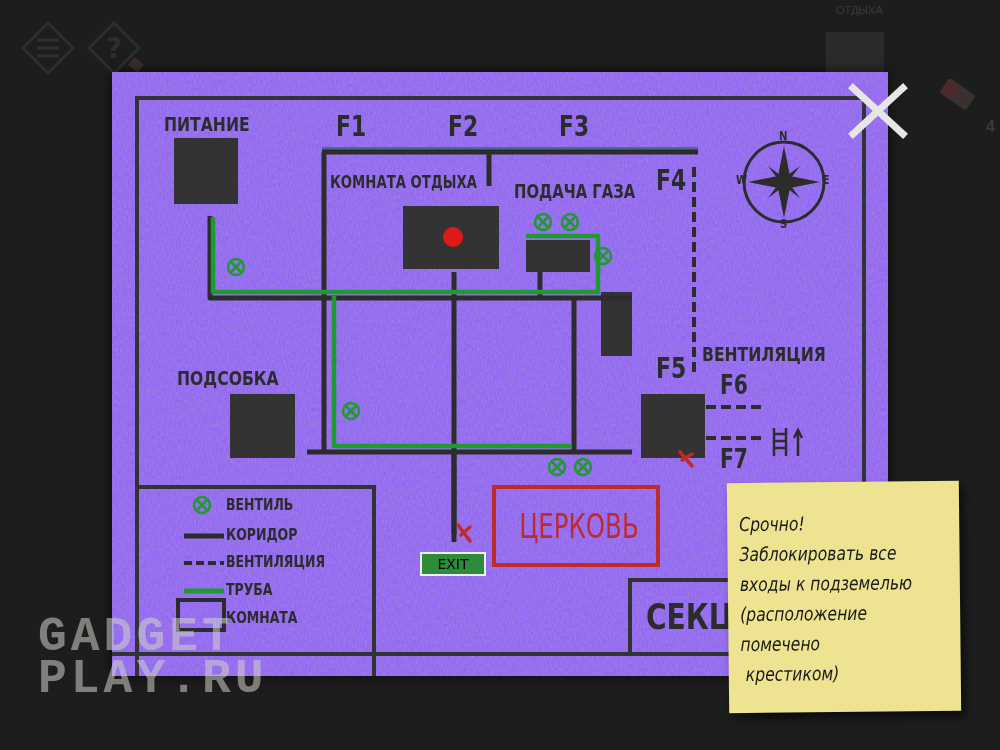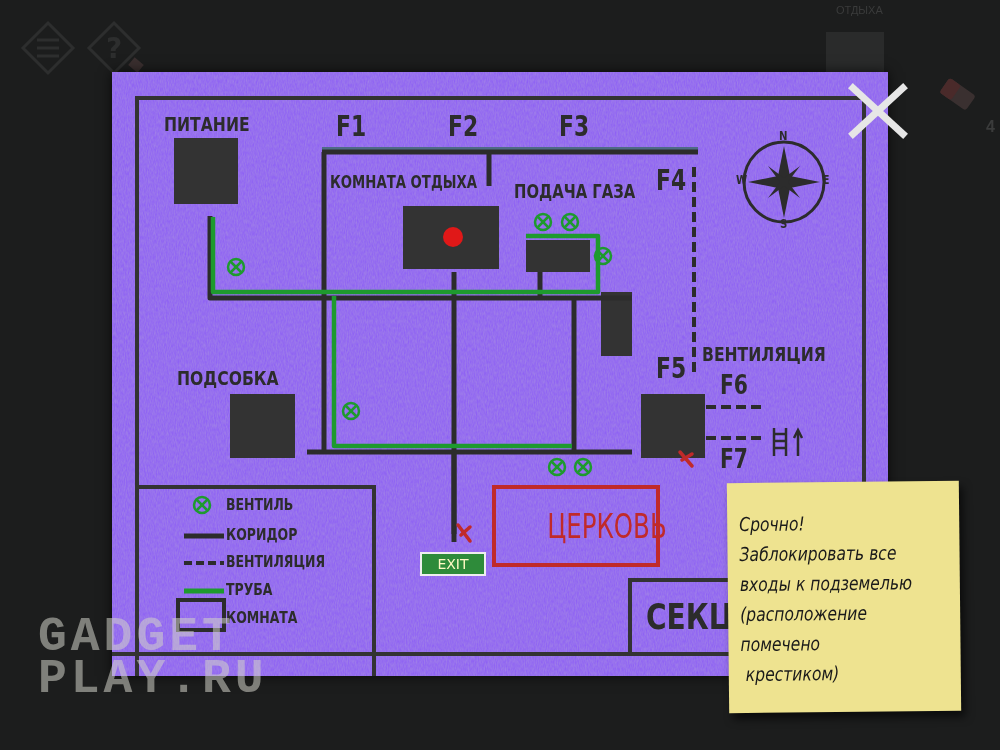"ЦЕРКОВЬ" .church { padding-left: 28px -> none }
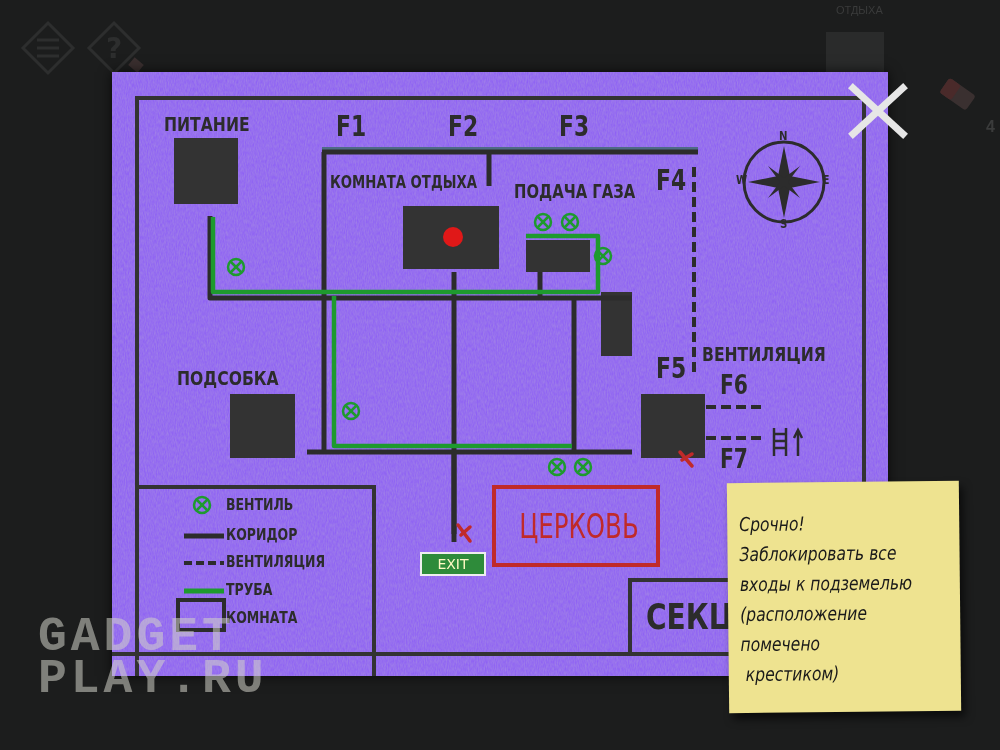"EXIT" .exit { color: #fef9c3 -> #000000 }
